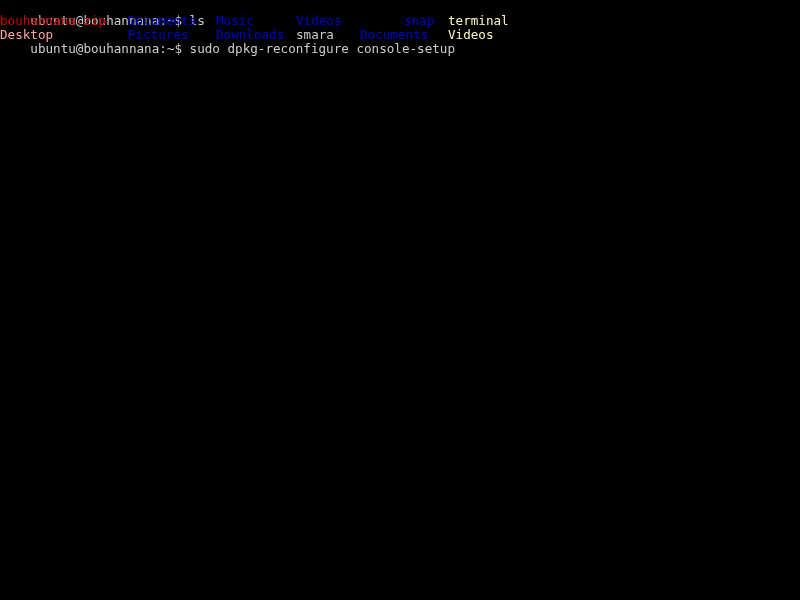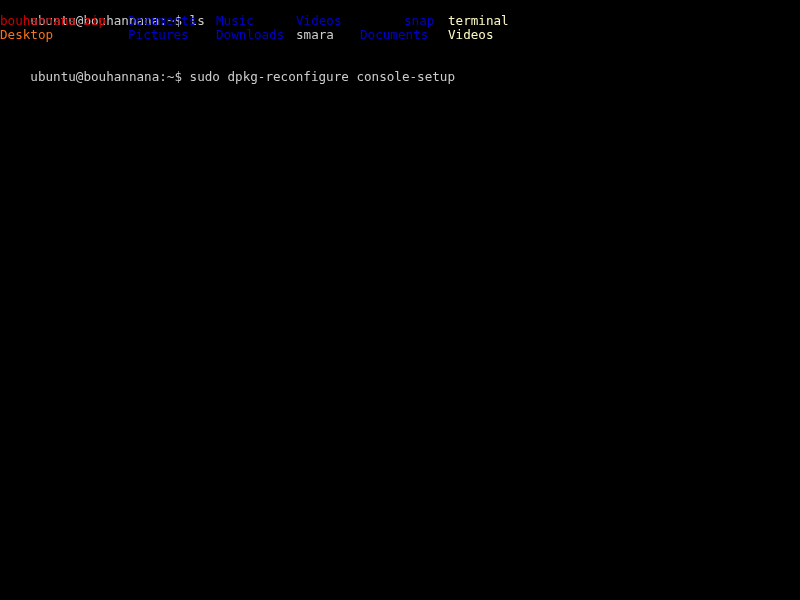"Desktop" span.cell { color: #f97316 -> #fca5a5 }
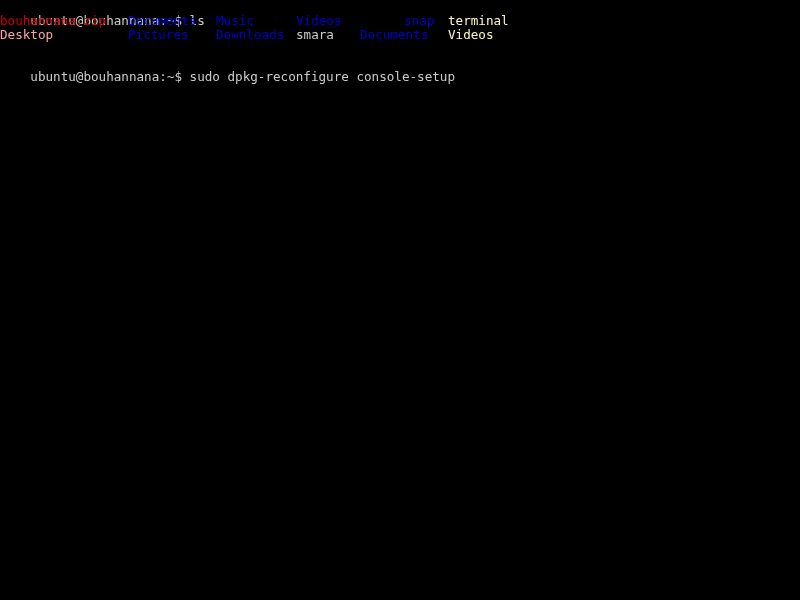"ubuntu@bouhannana:~$ sudo" div.line { top: 56px -> 28px }
